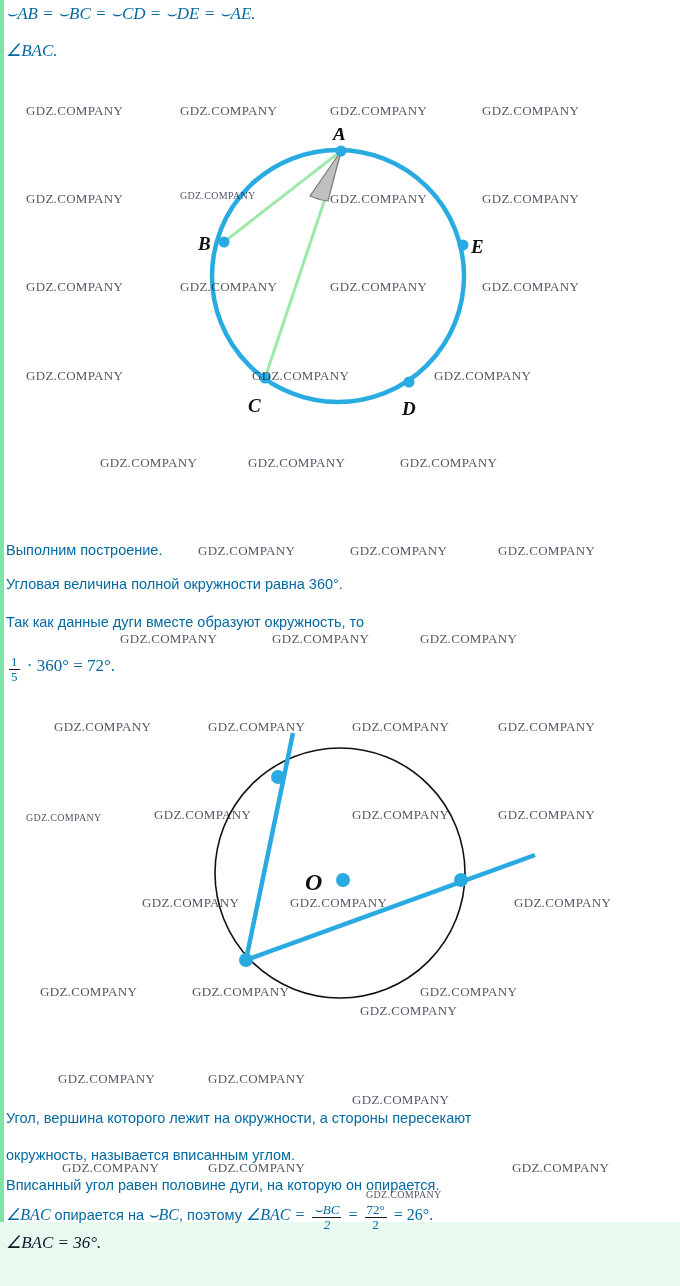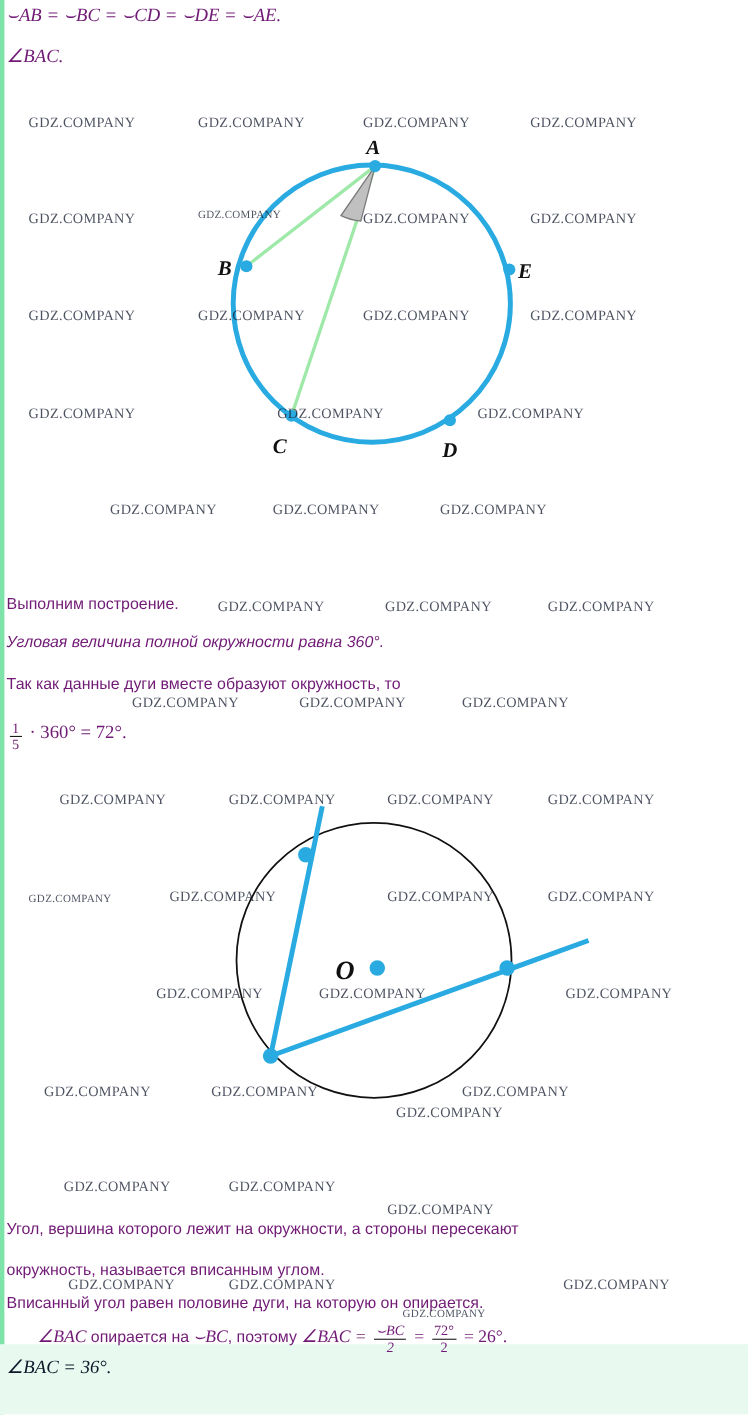"⌣AB = ⌣BC = ⌣CD" .line { color: #701a75 -> #0369a1 }
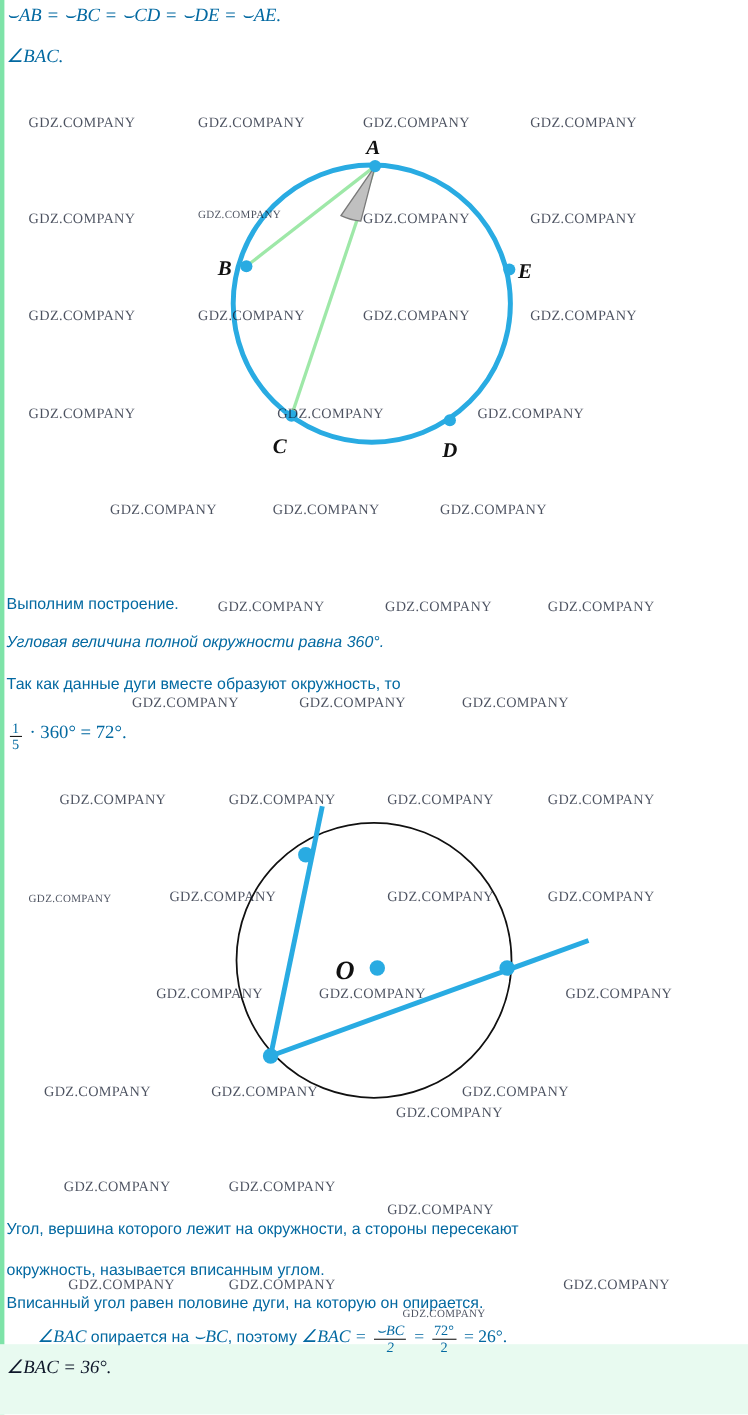"Угловая величина полной окружности равна" div.line { font-style: italic -> none }
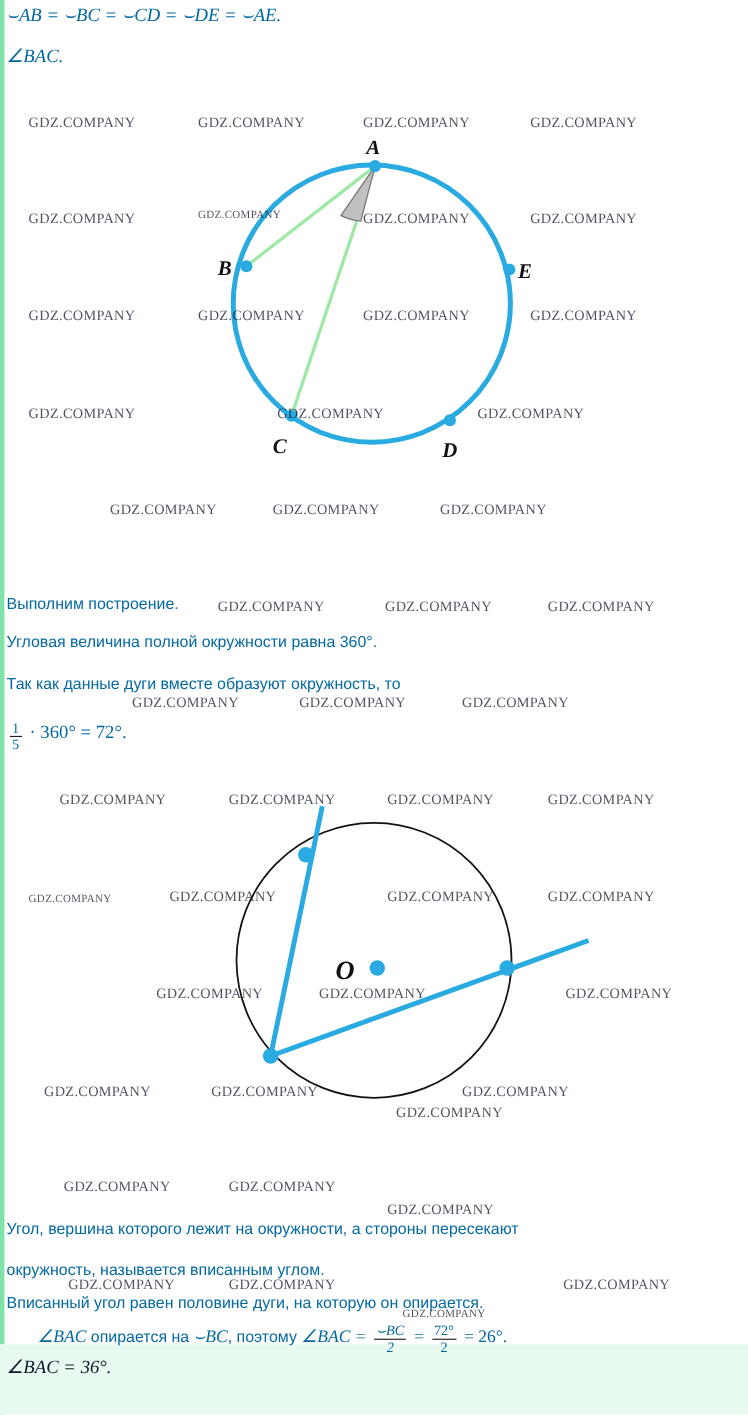"∠BAC опирается на ⌣BC, поэтому" div.line { margin-left: 28px -> none }
